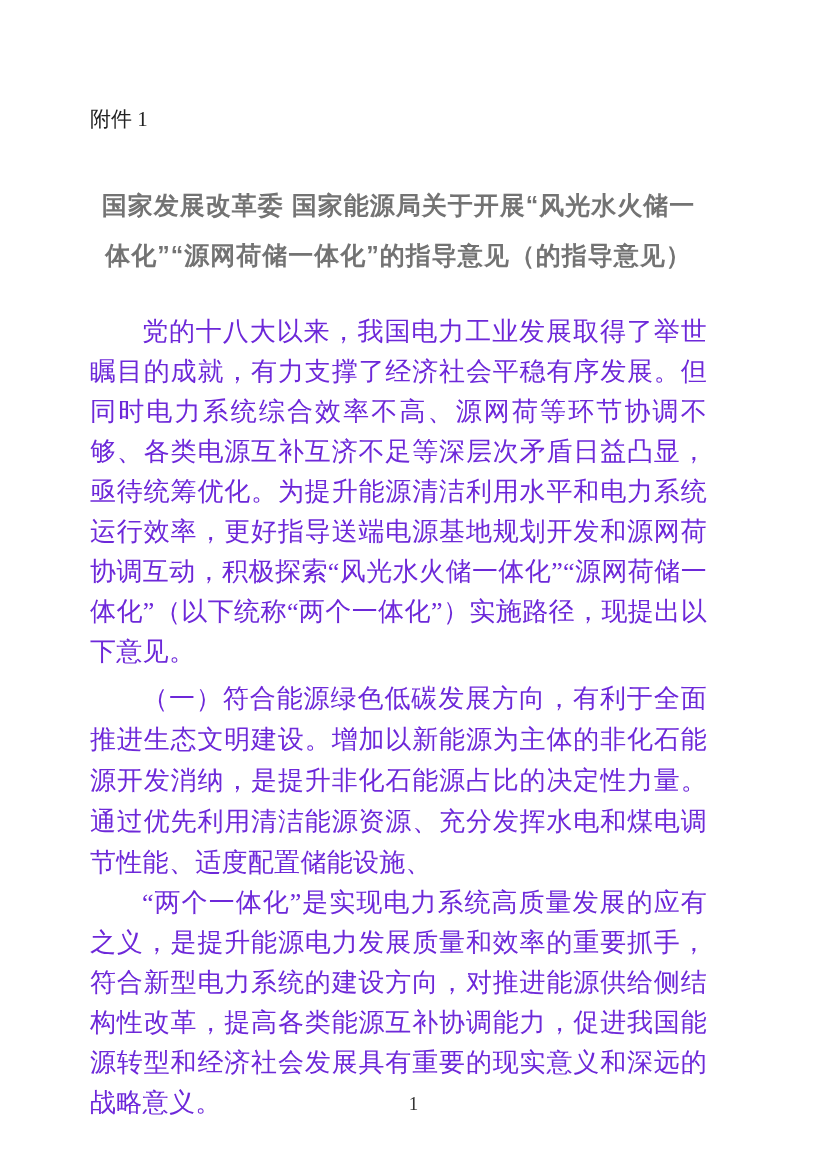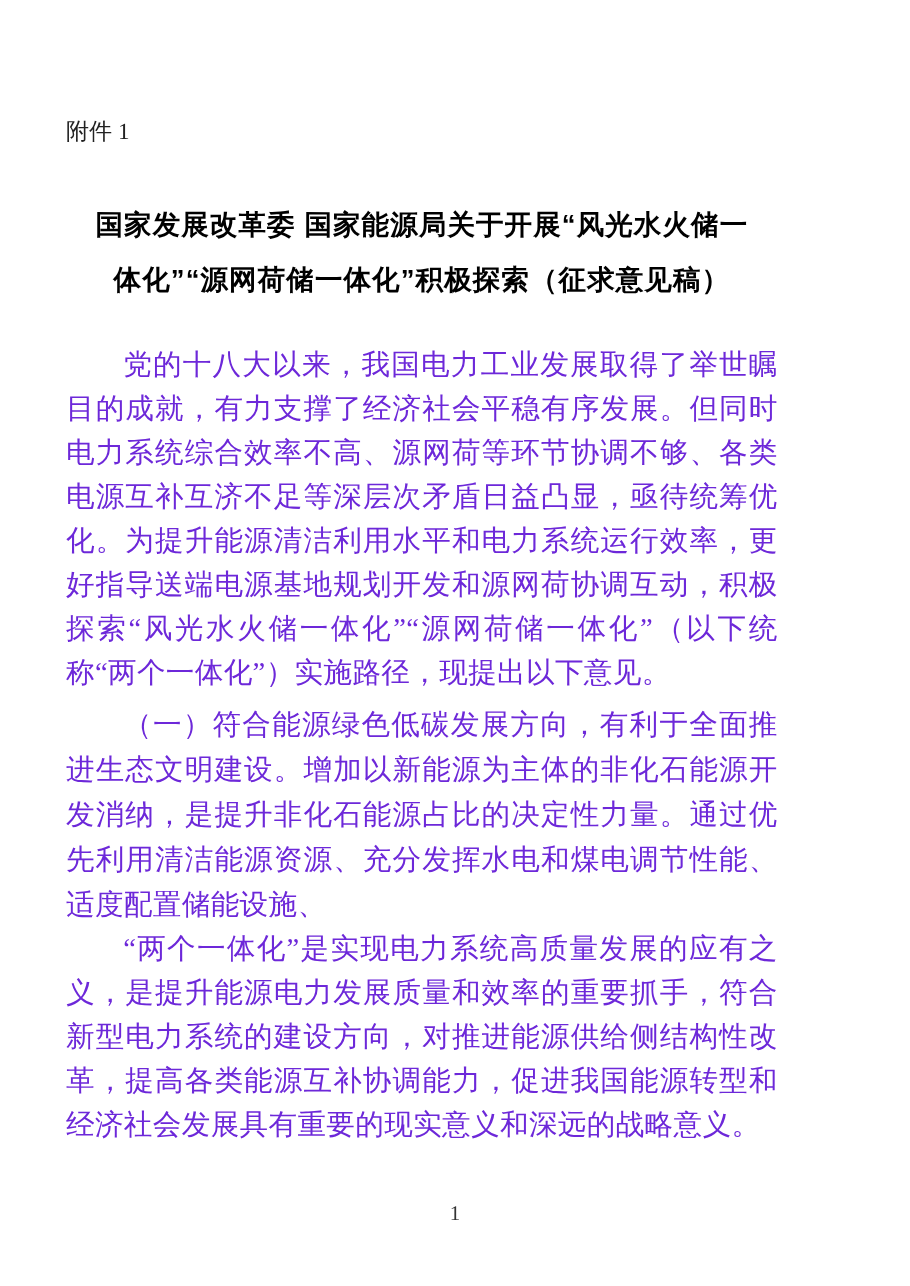"附件 1" .page { padding: 104px 120px 0 60px -> 104px 120px 0 90px }
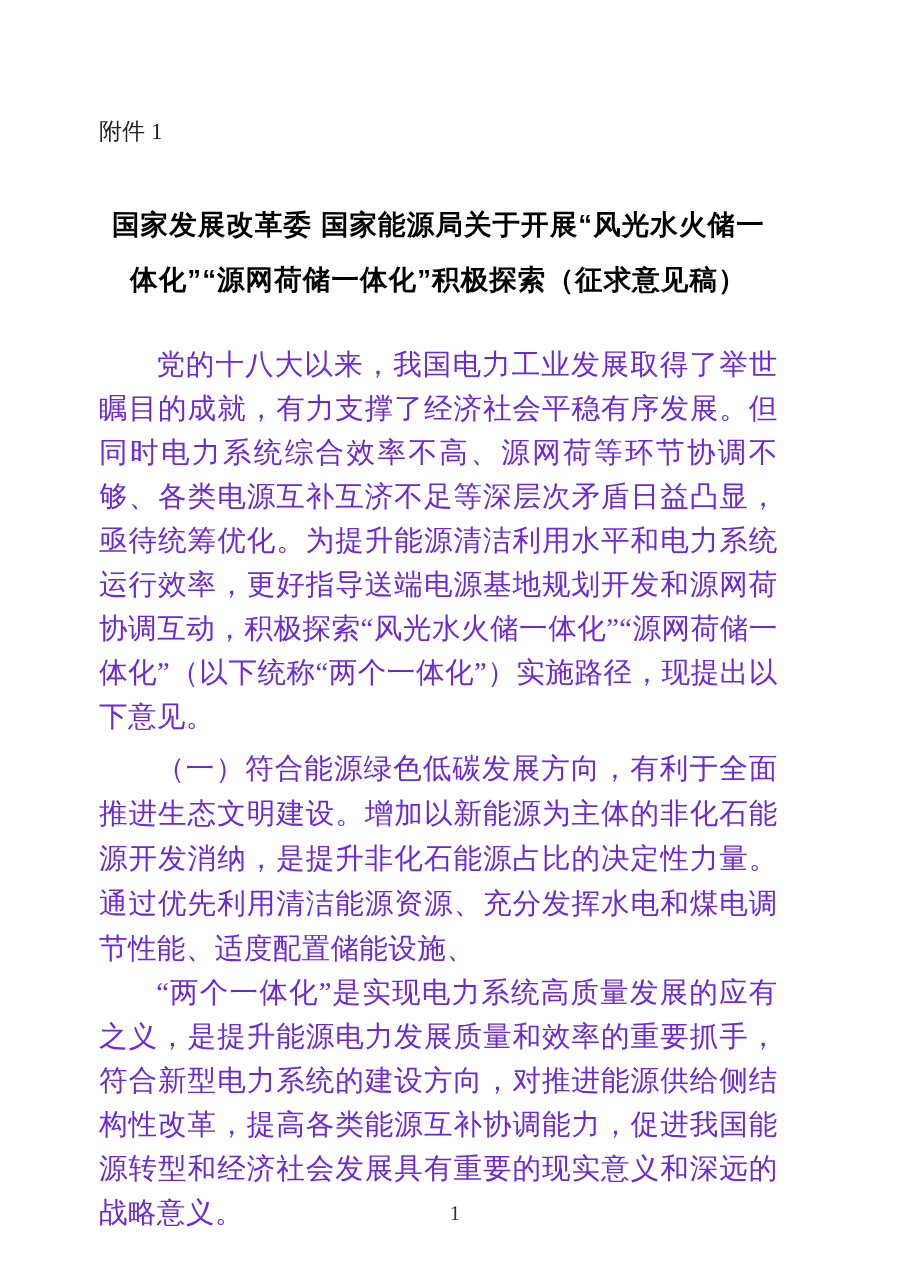"国家发展改革委 国家能源局关于开展“风光水火储一" .title { color: #000000 -> #737373 }
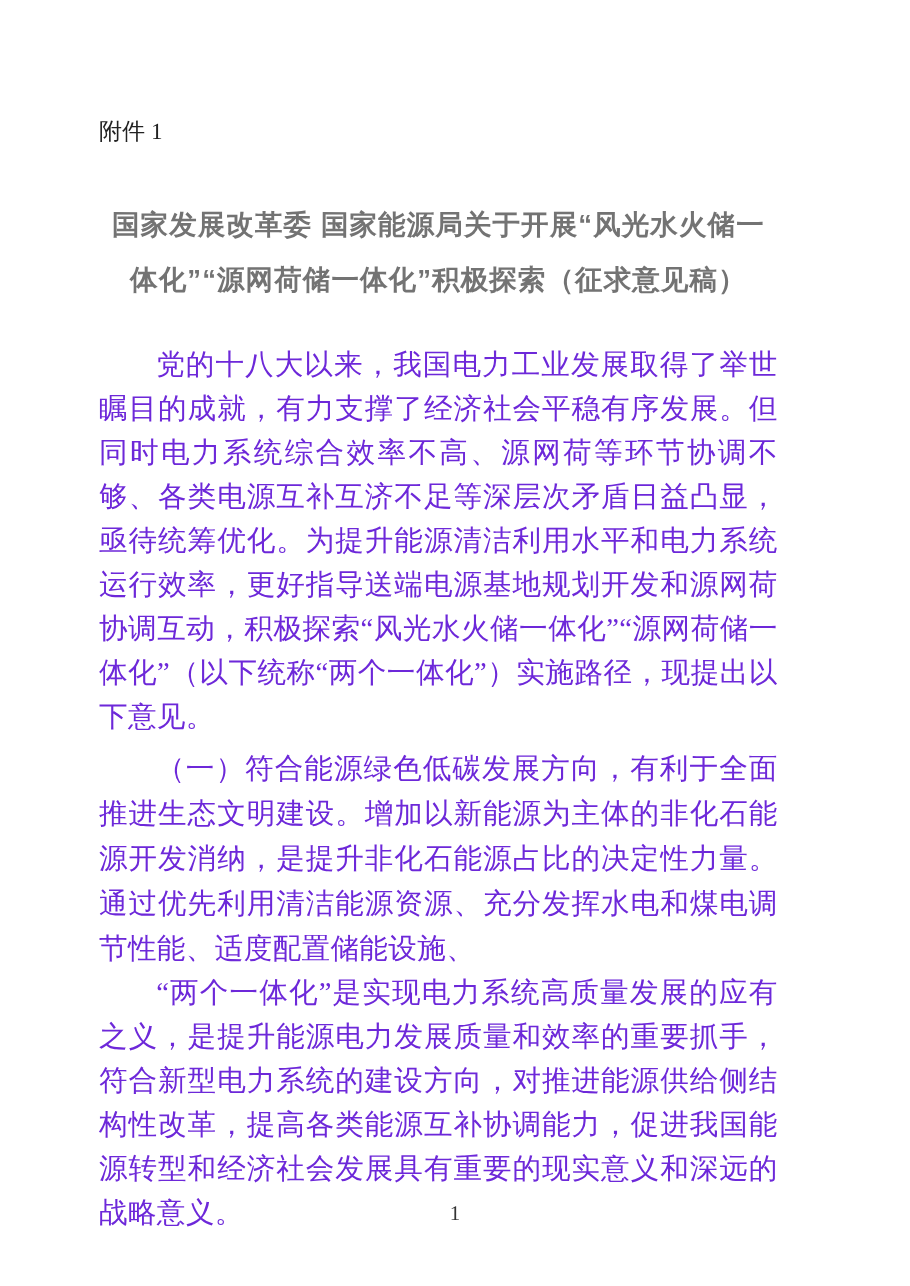"体化”“源网荷储一体化”积极探索（征求意见稿）" span.title-line { text: 积极探索（征求意见稿 -> 的指导意见（的指导意见 }
